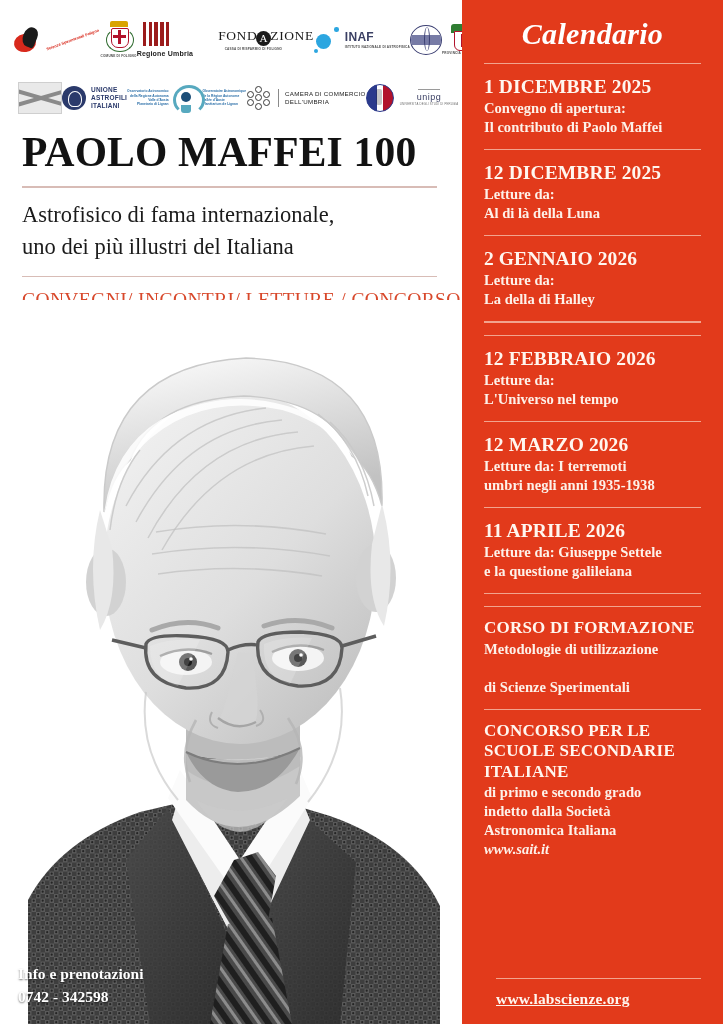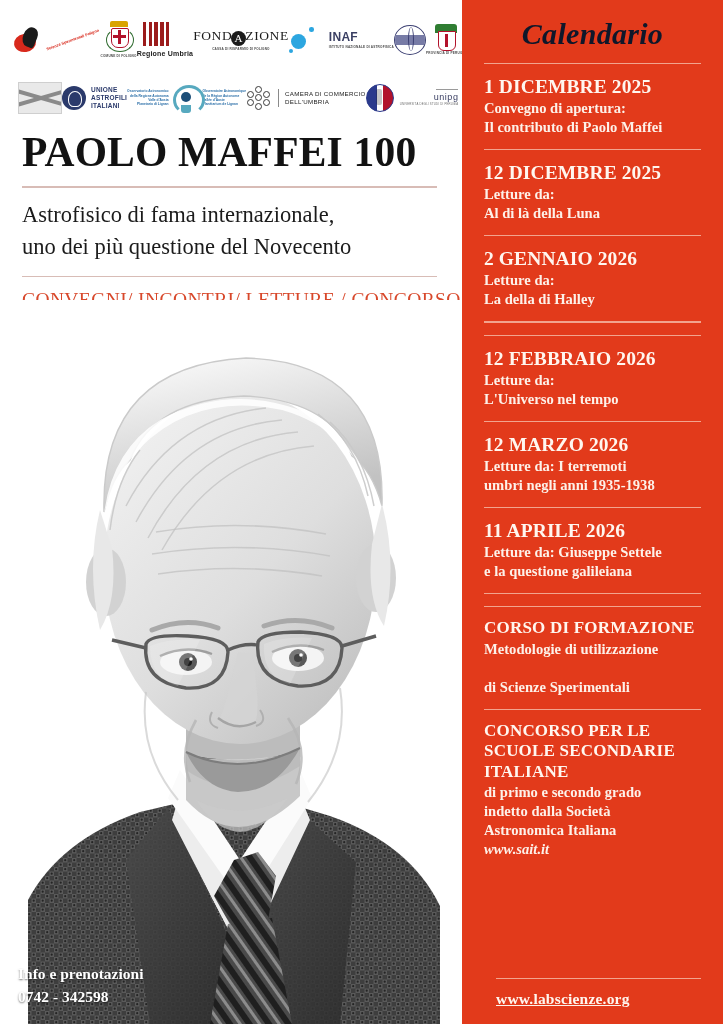"FOND A ZIONE" .fond-word { margin-left: none -> 25px }
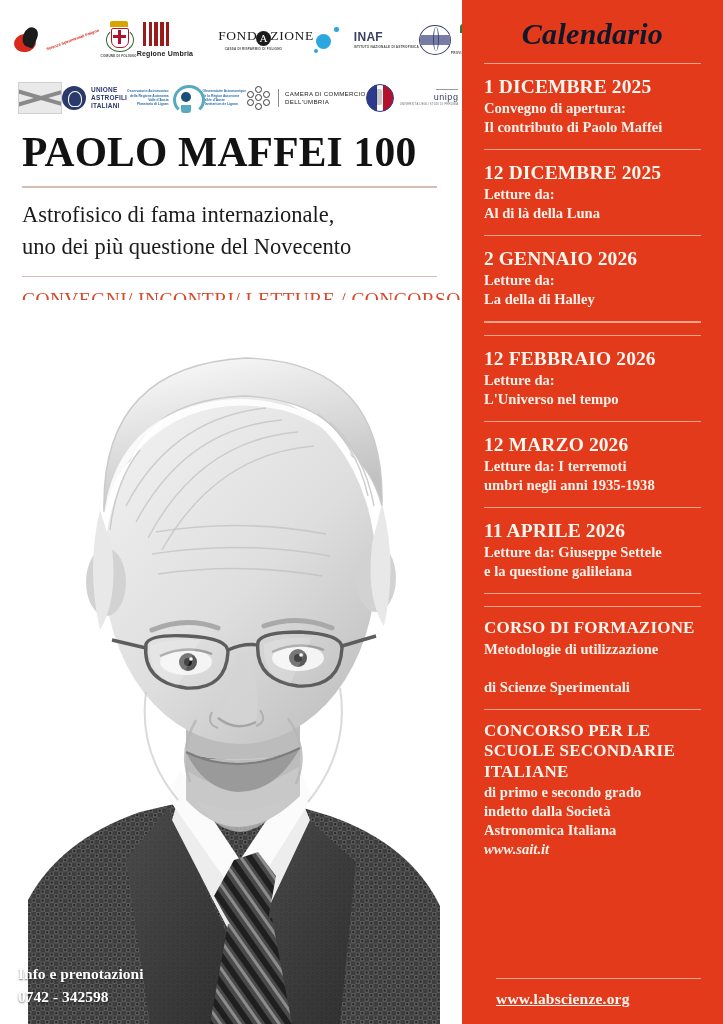"INAF" .mark-inaf { gap: 14px -> 5px }
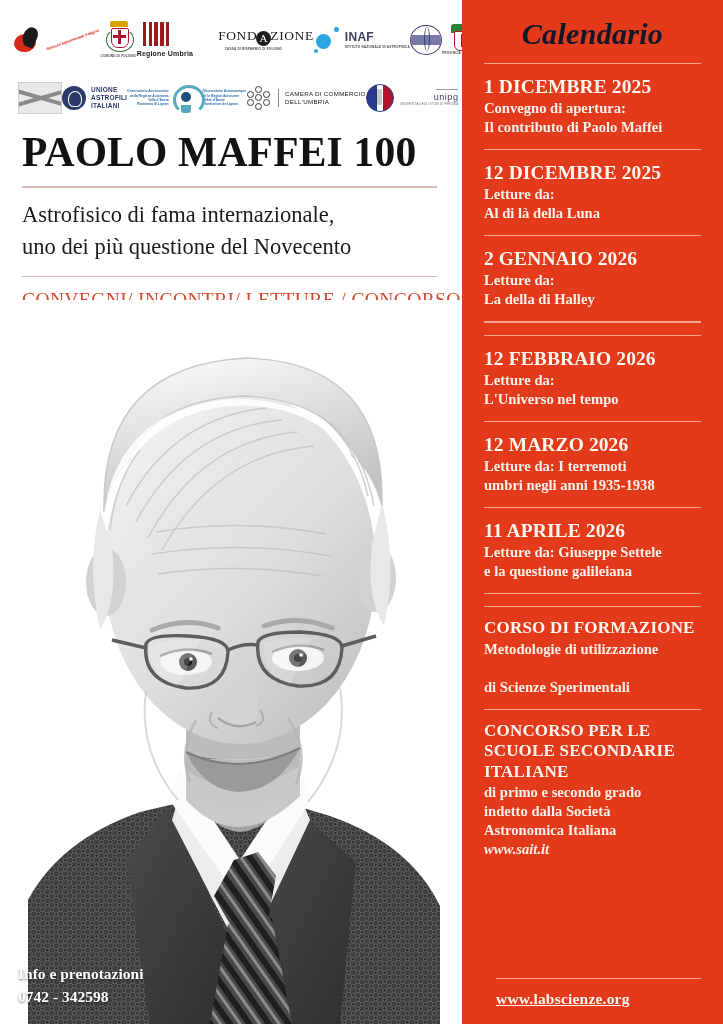"Calendario" .cal-title { color: #0f172a -> #ffffff }
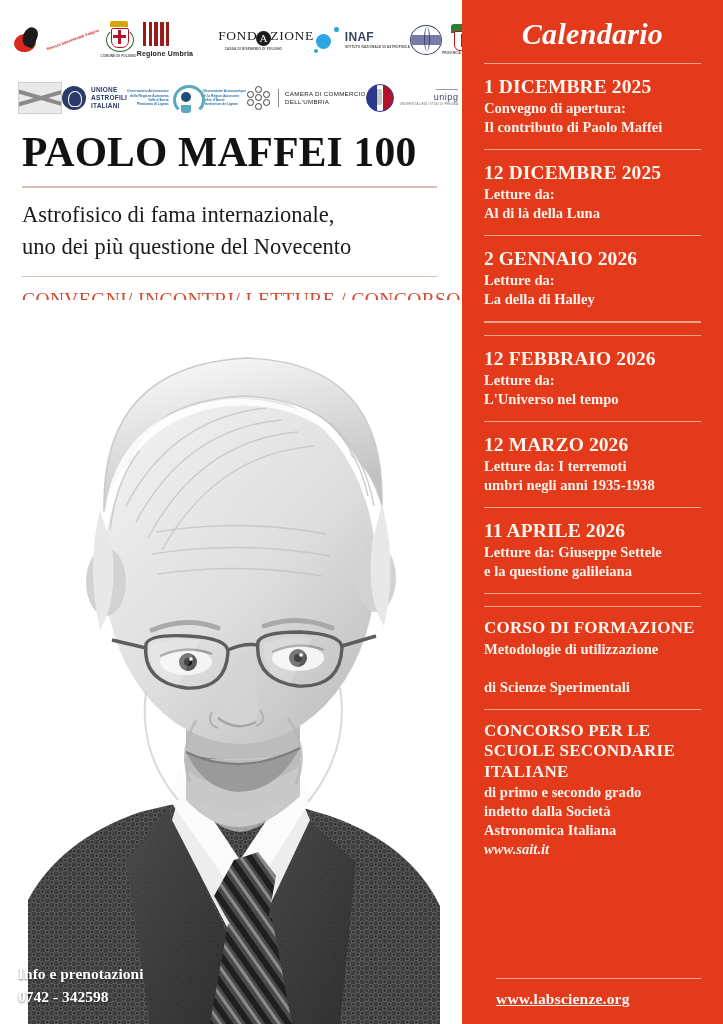"unipg" div.logo-stack { align-items: flex-end -> center }
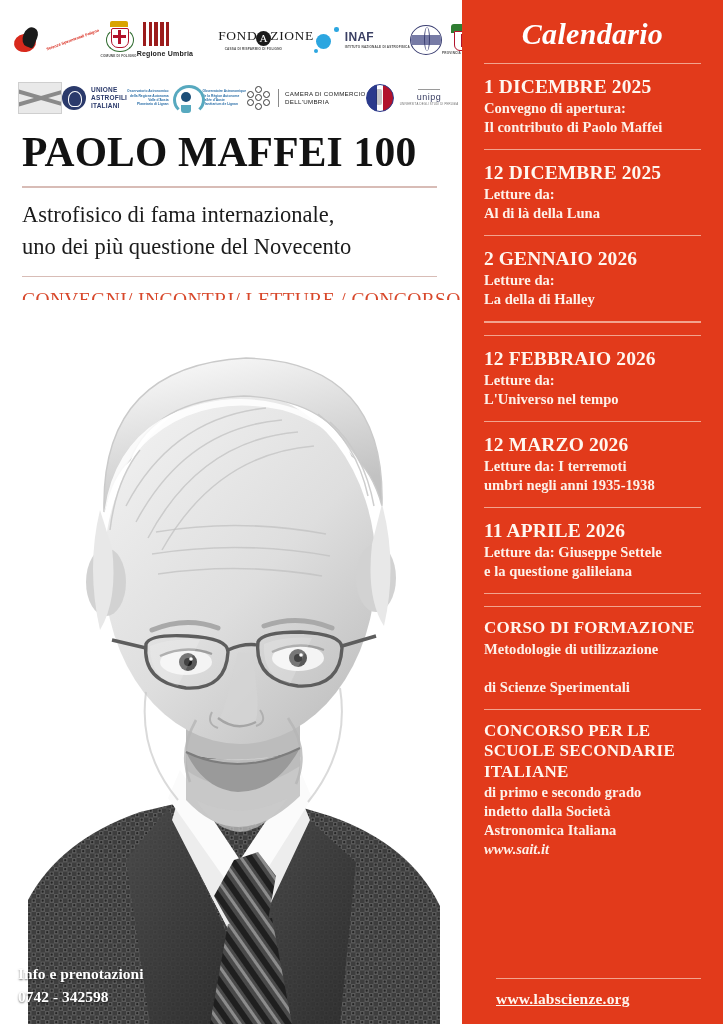"uno dei più questione del" span { text: questione del Novecento -> illustri del Italiana }
